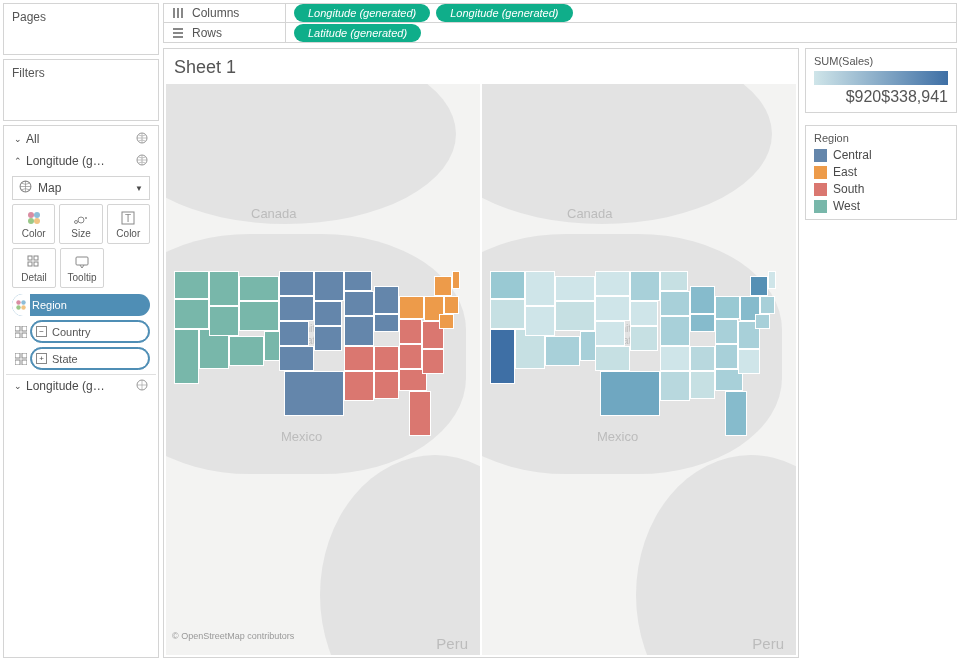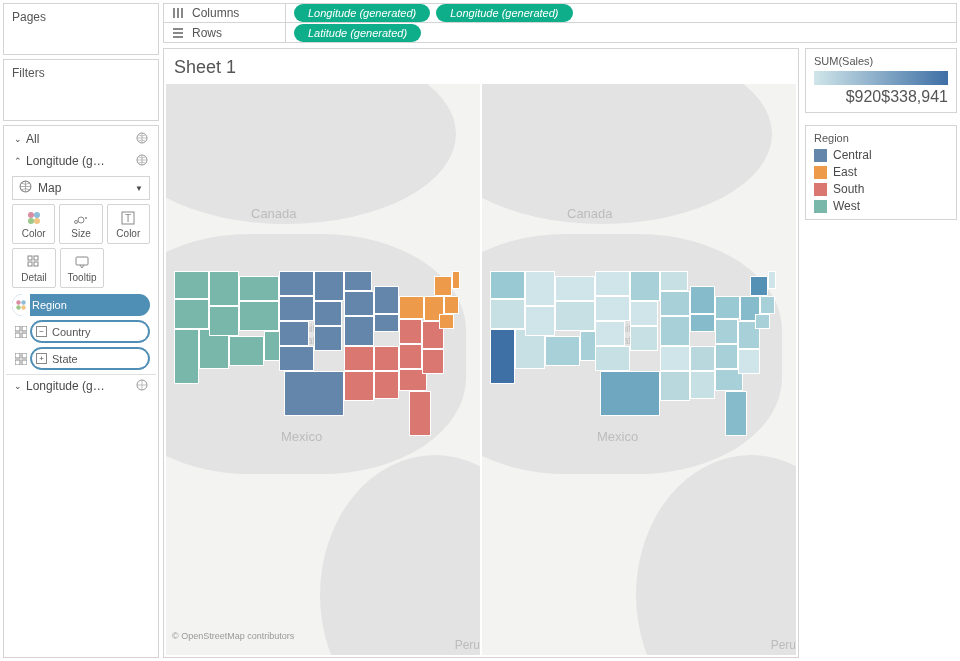"Peru" .peru { font-size: 12px -> 15px; right: 0 -> 12px }
